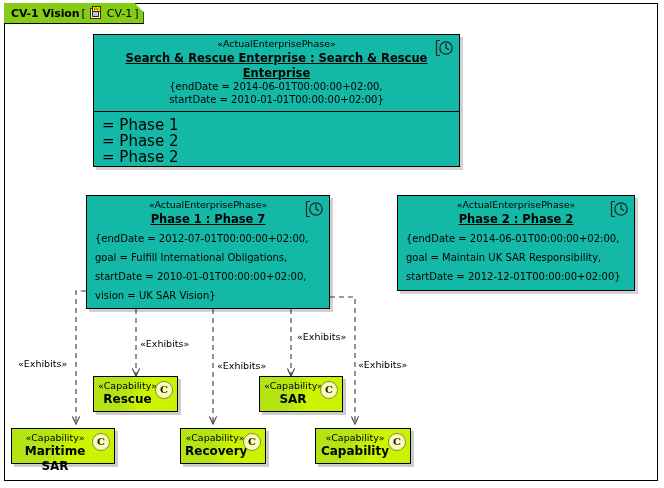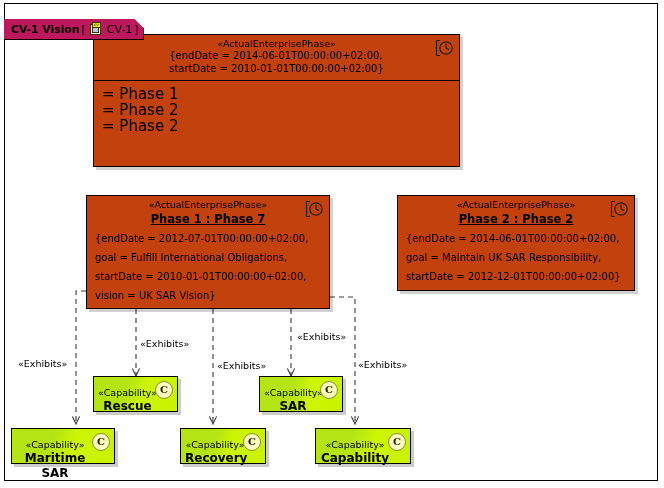"CV-1 Vision" #frame-header { background: #be185d -> #84cc16; top: 19px -> 3px }
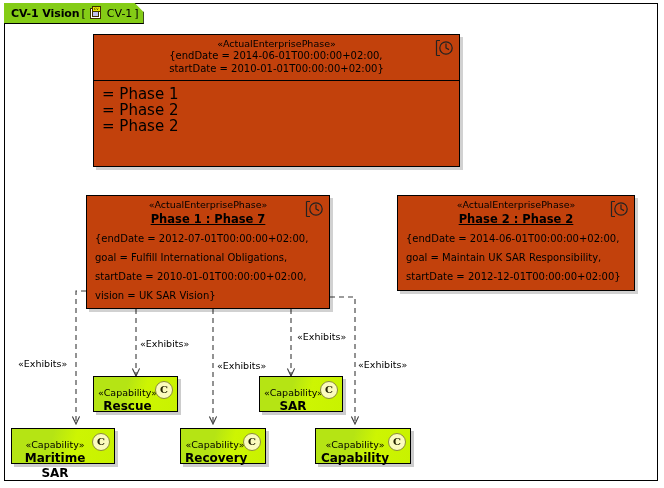"«ActualEnterprisePhase»" .uml-box { background: #c2410c -> #14b8a6 }
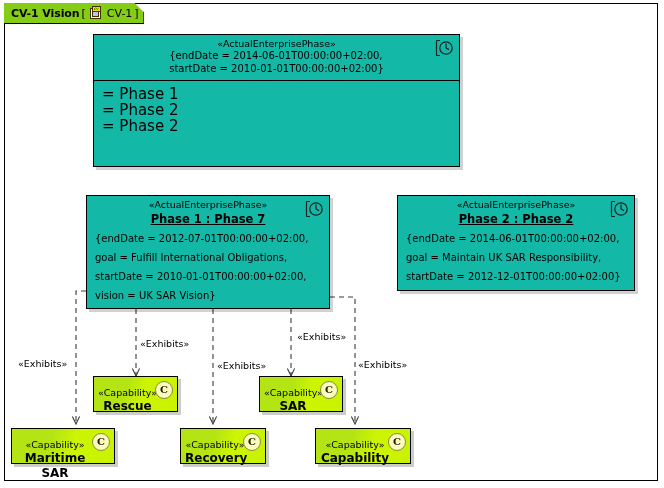"Search & Rescue Enterprise :" span.classname { html: none -> <span>Search &amp; Rescue Enterprise : Search &amp; Rescue Enterprise</span> }
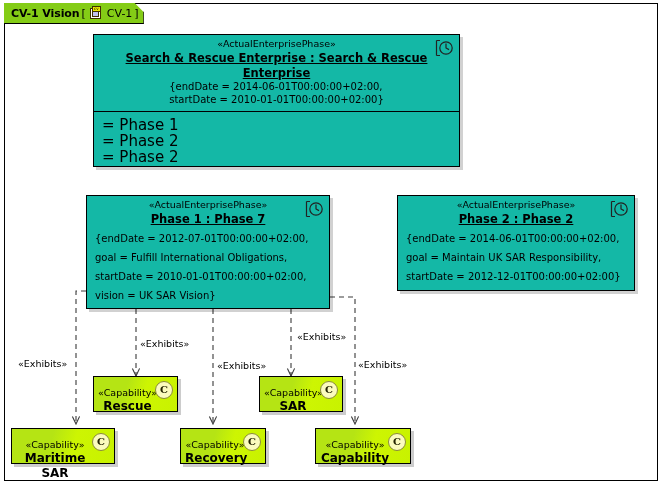"«Capability»" .cap-box { padding: 10px 4px 3px 4px -> 3px 4px 3px 4px }
